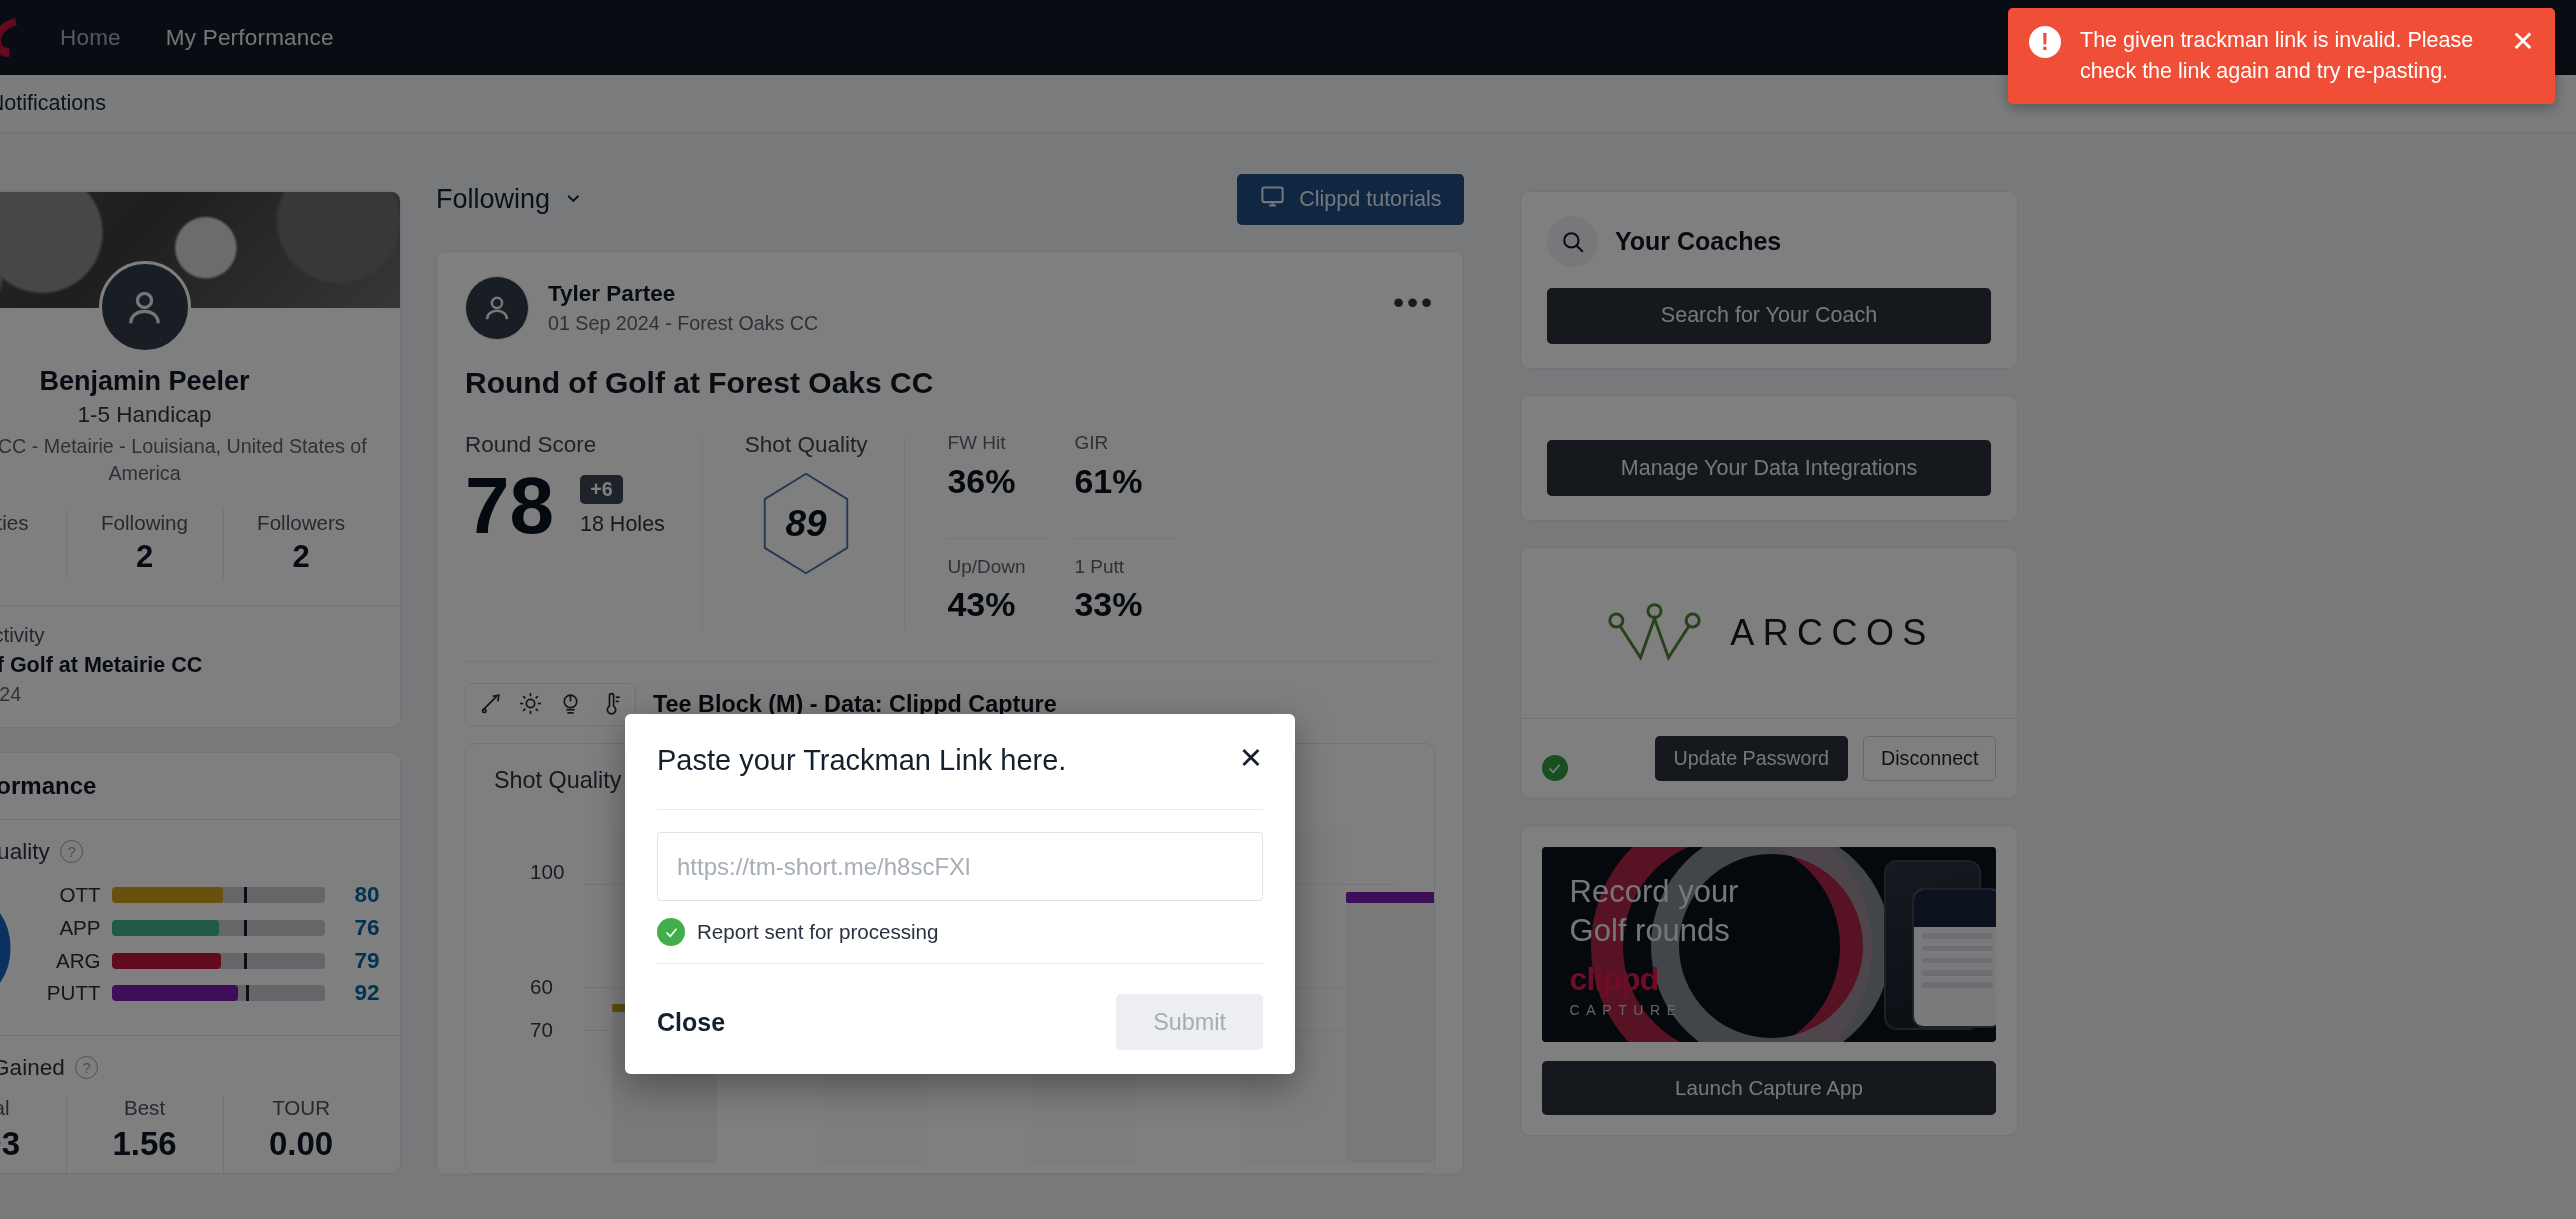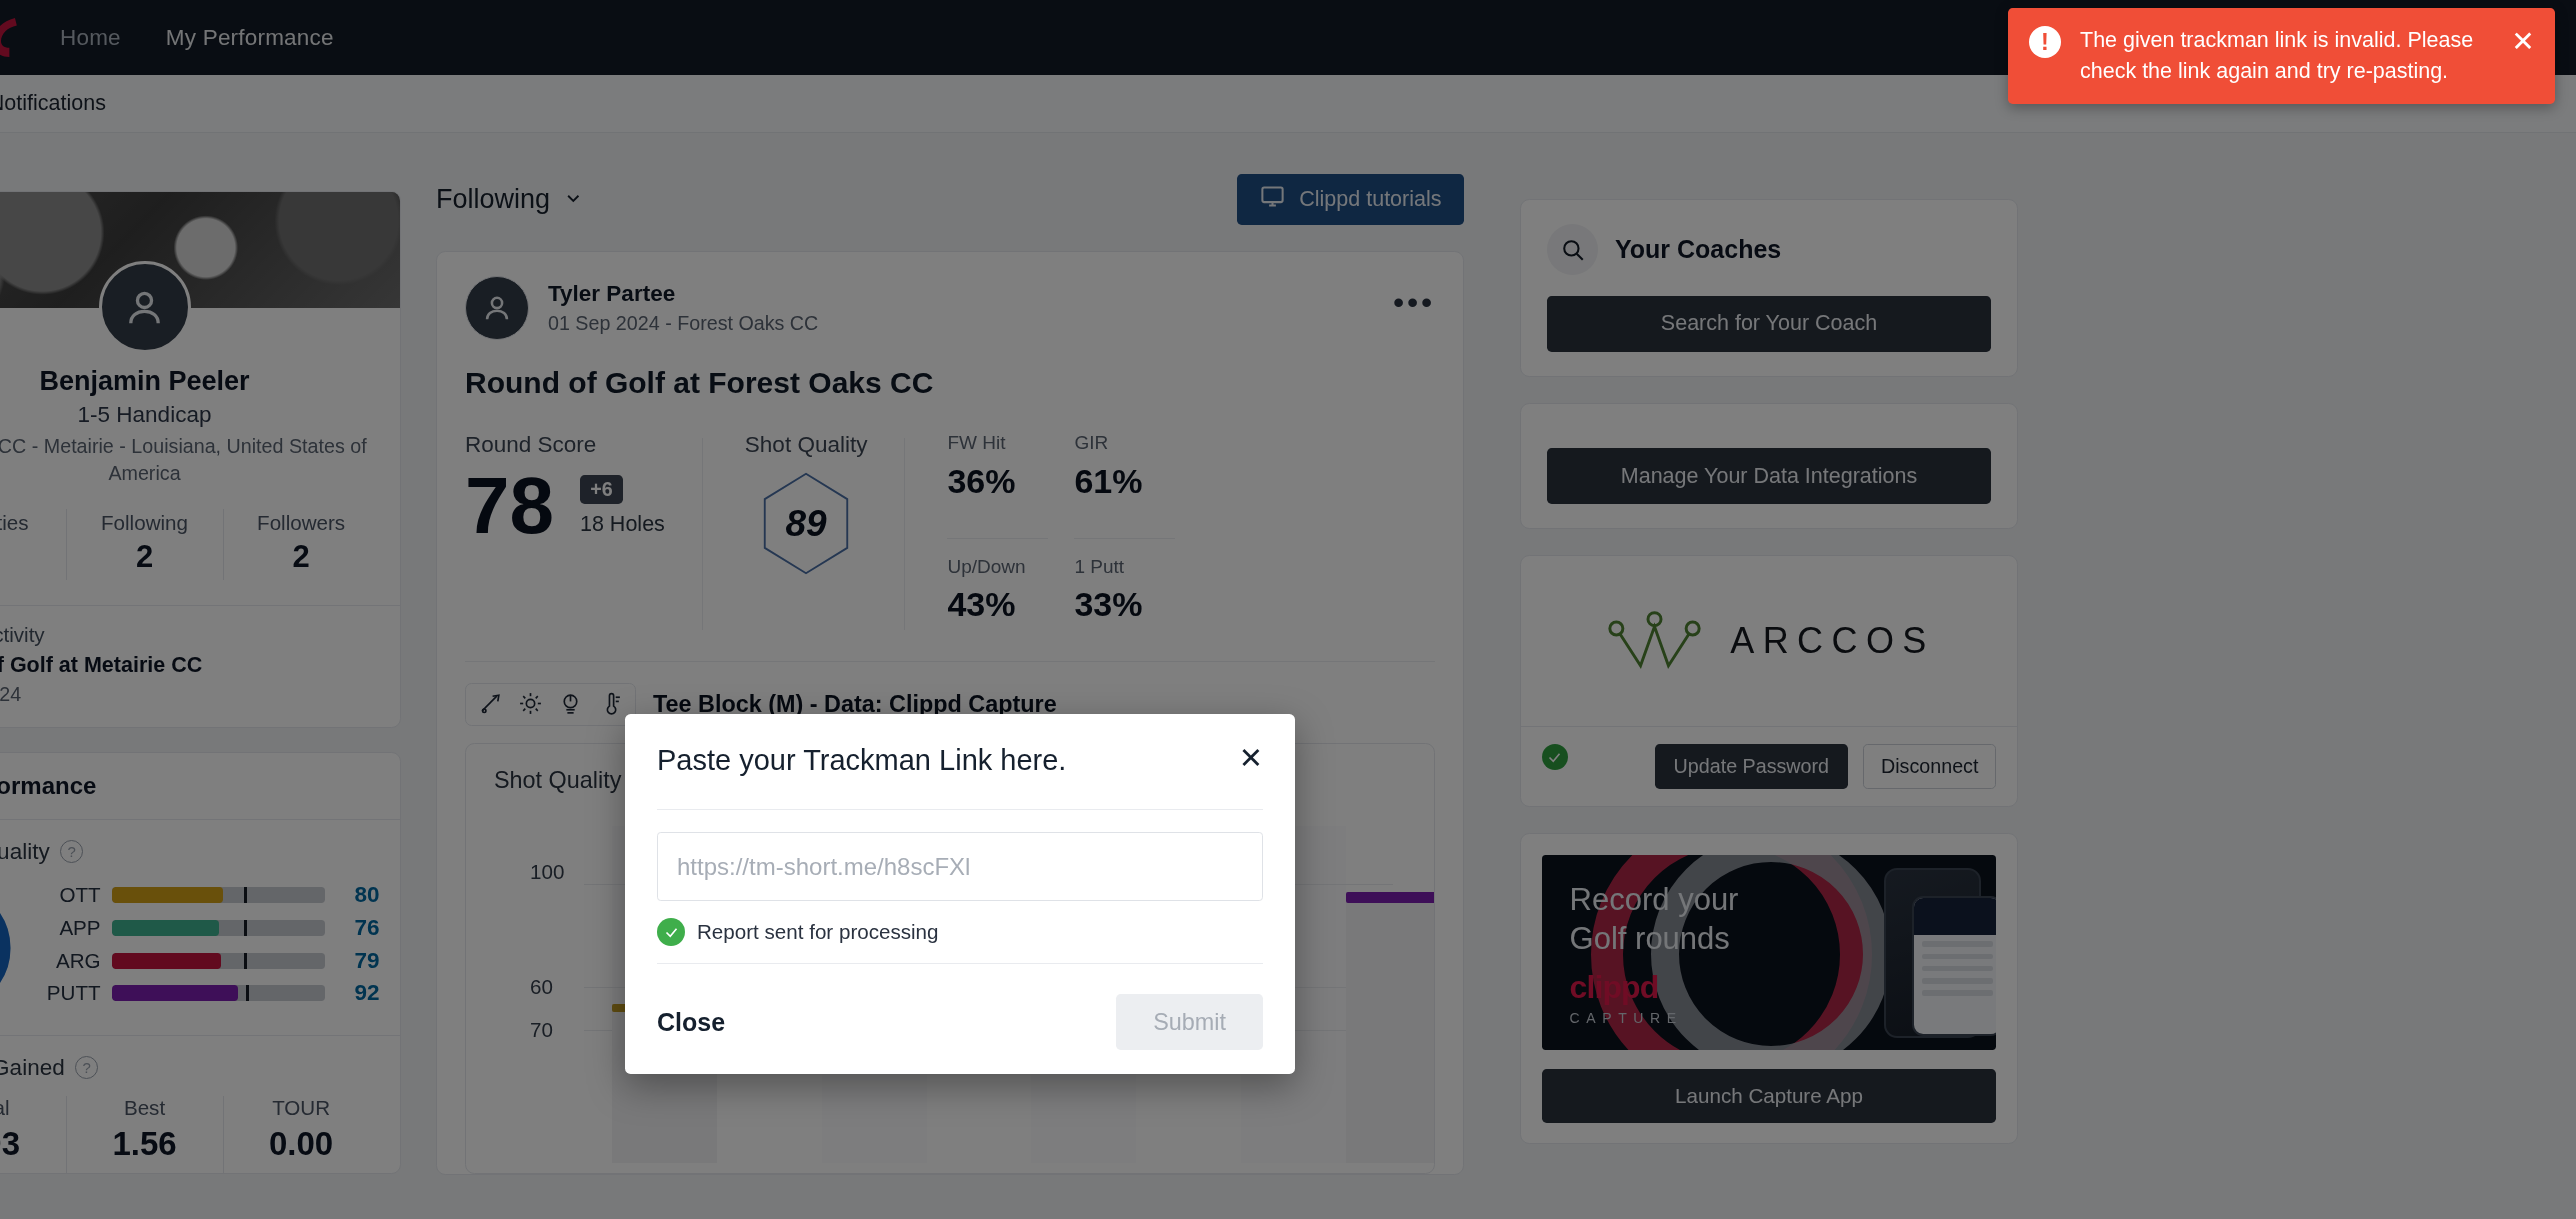"Your Coaches" .right-col { top: 66px -> 58px }
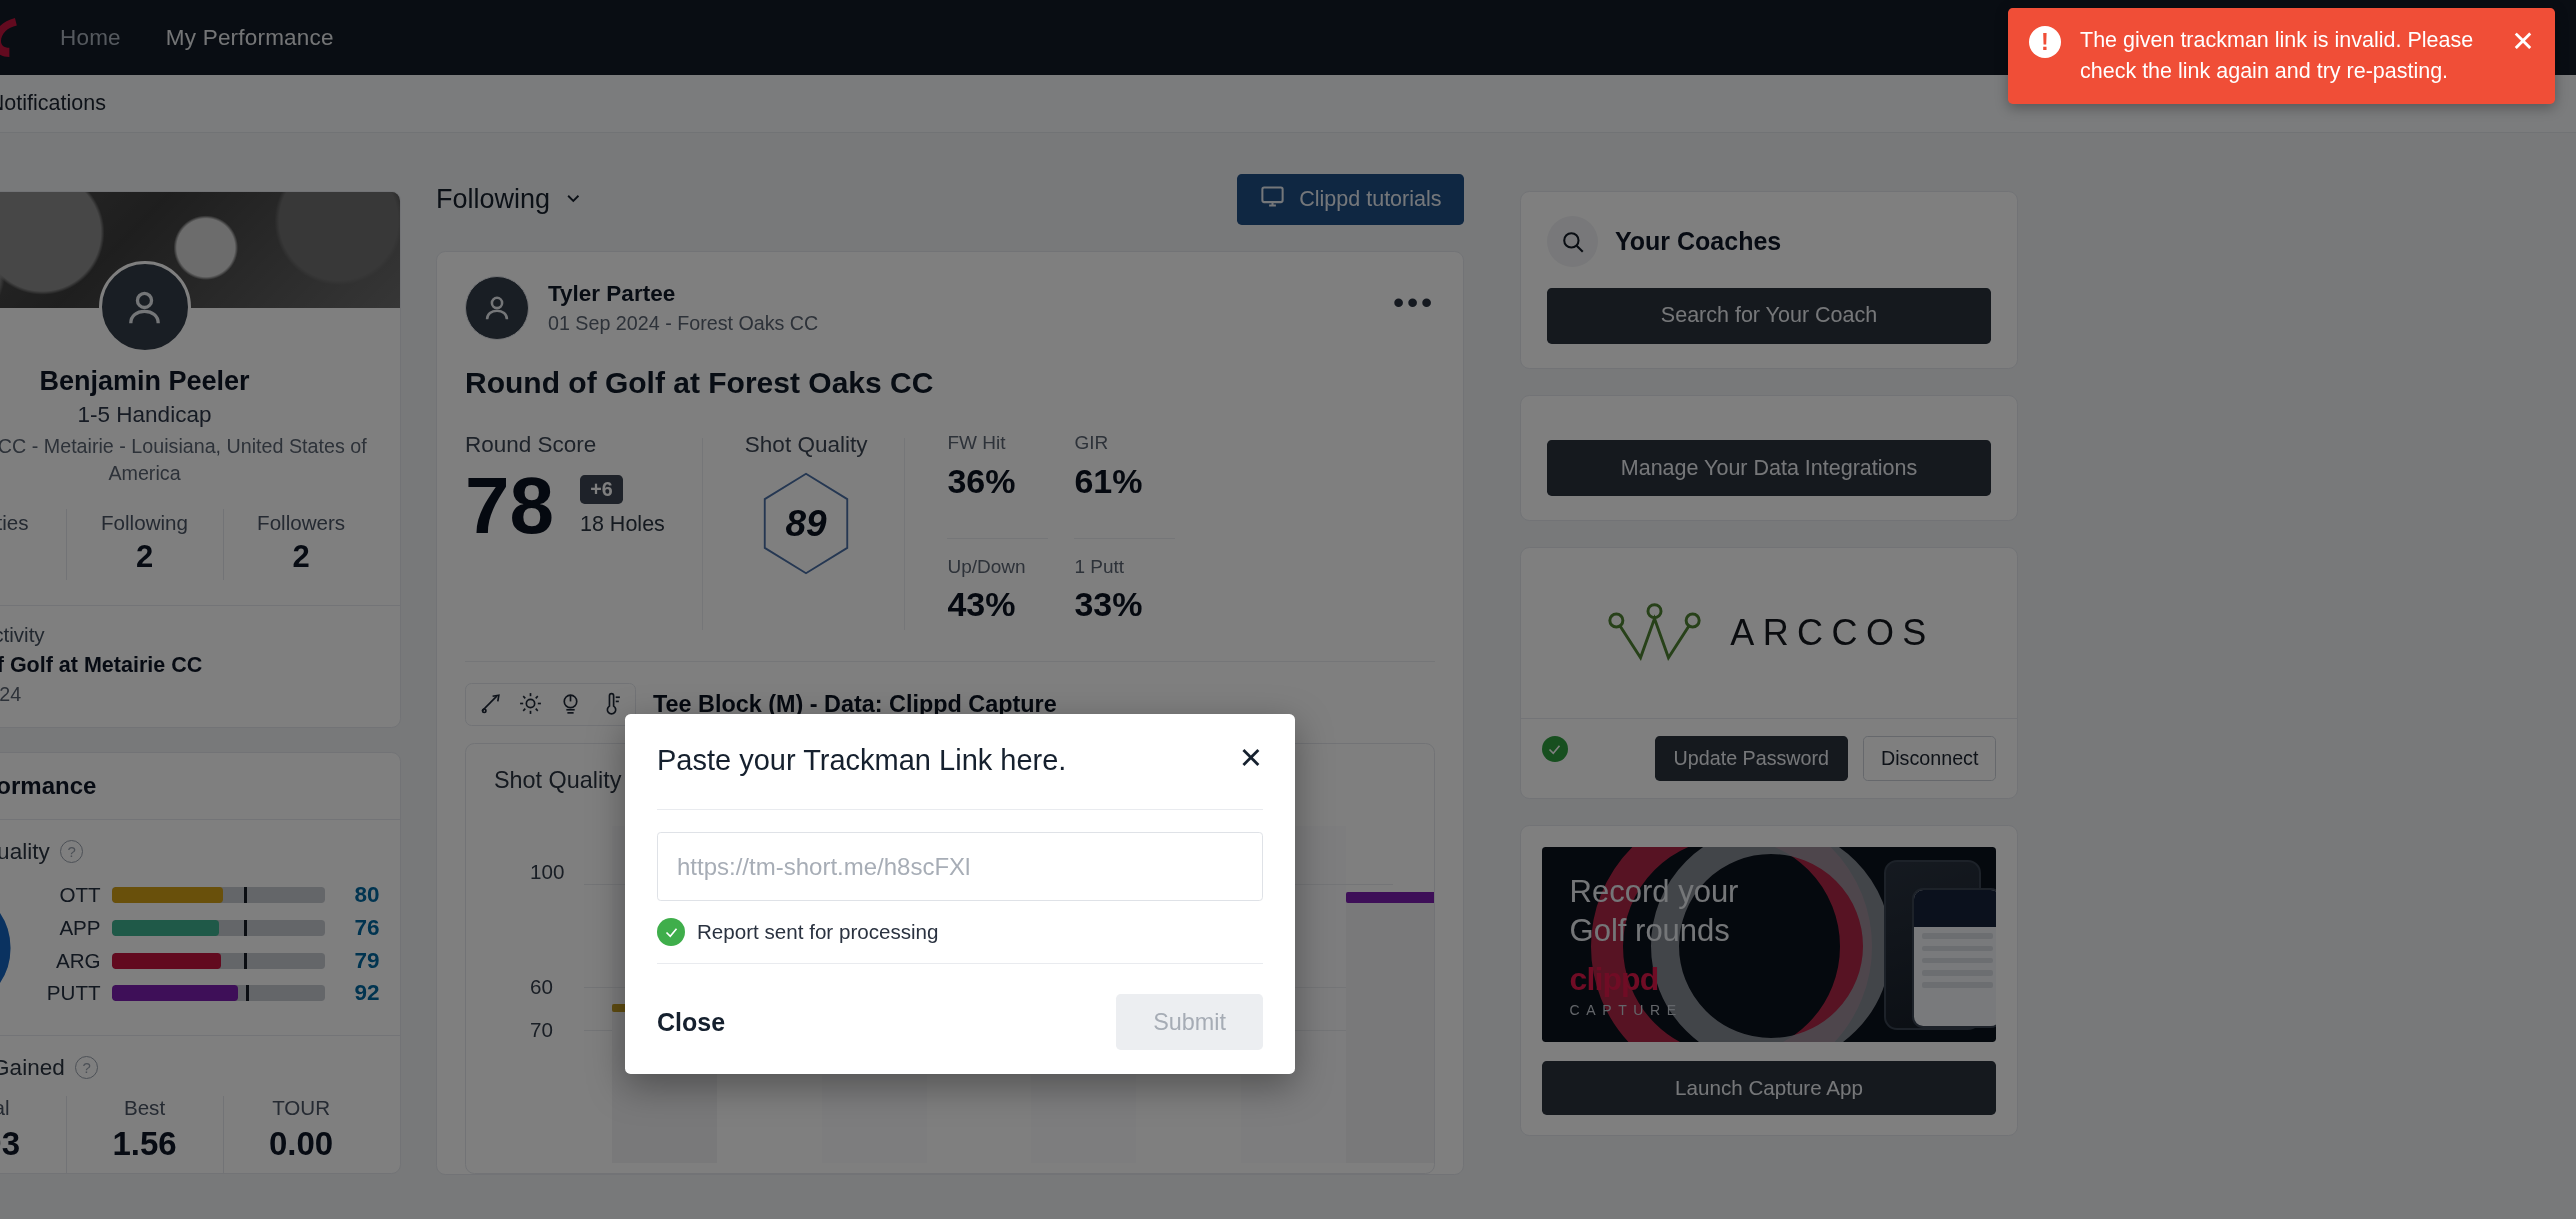"Update Password" .arccos-foot { align-items: flex-start -> flex-end }
